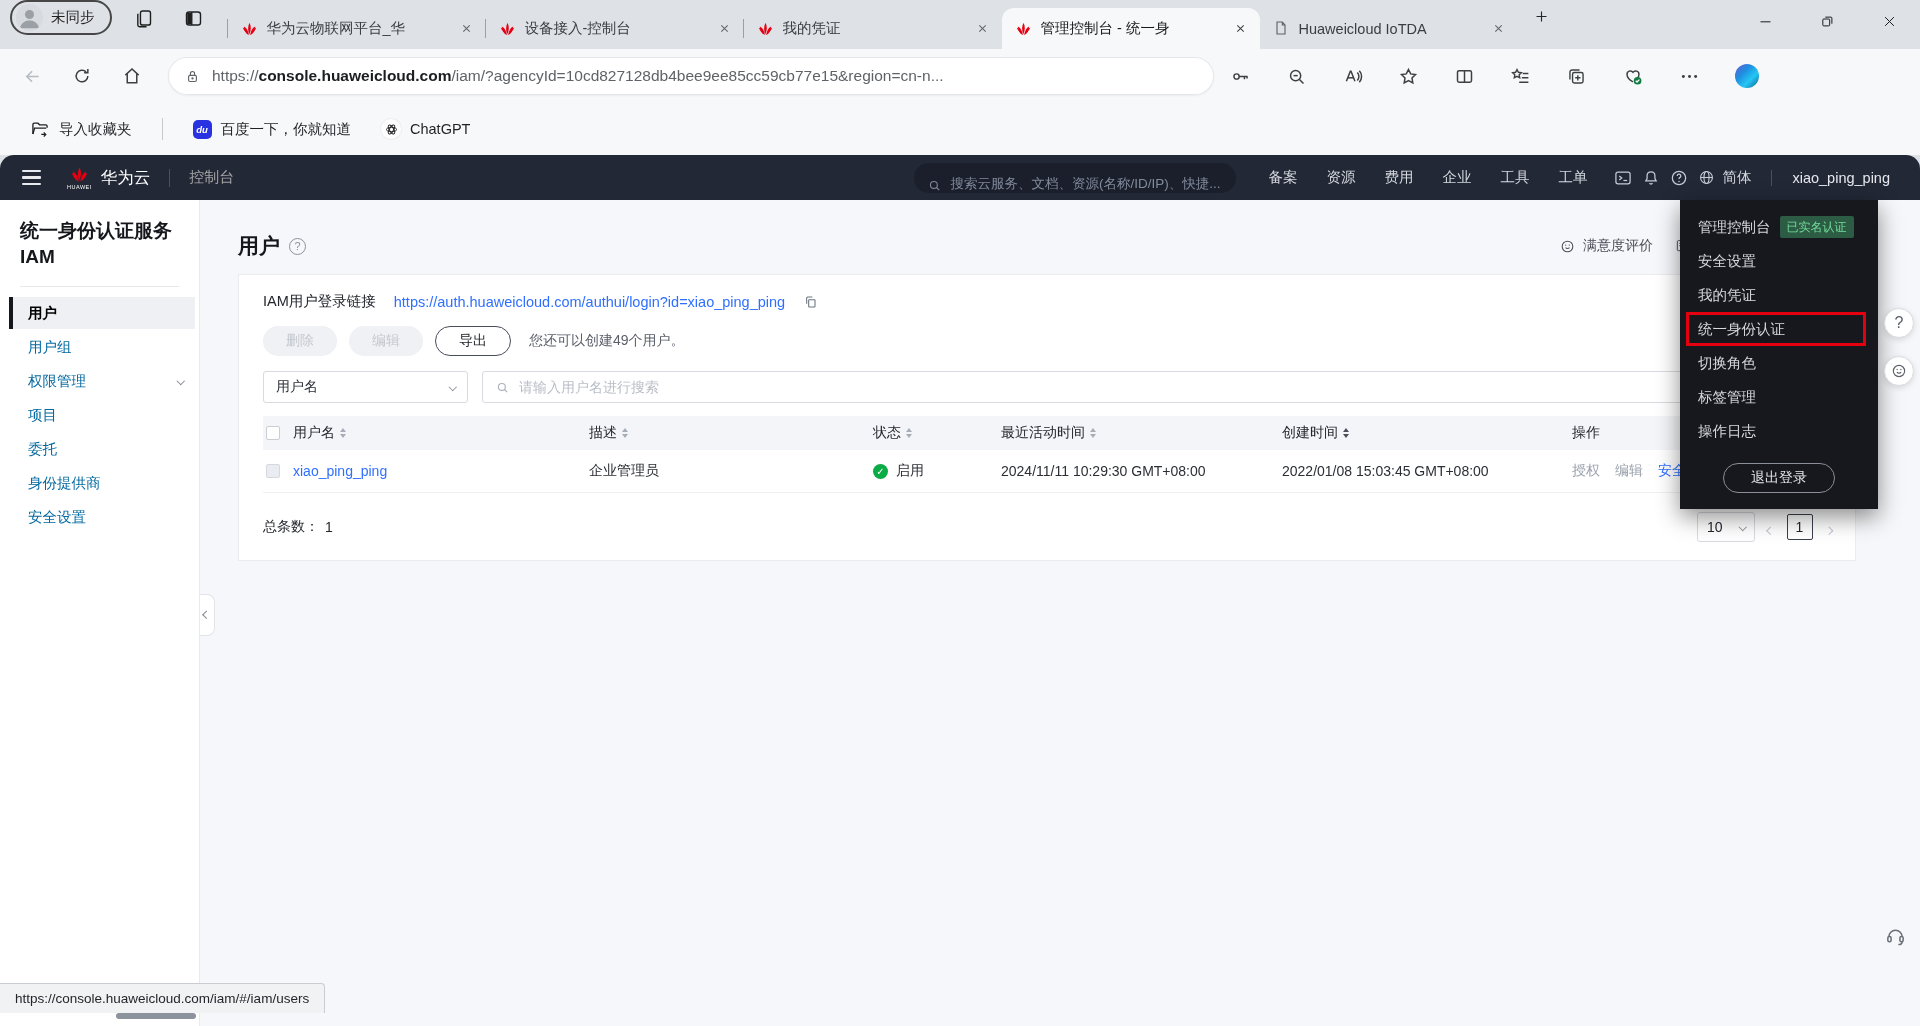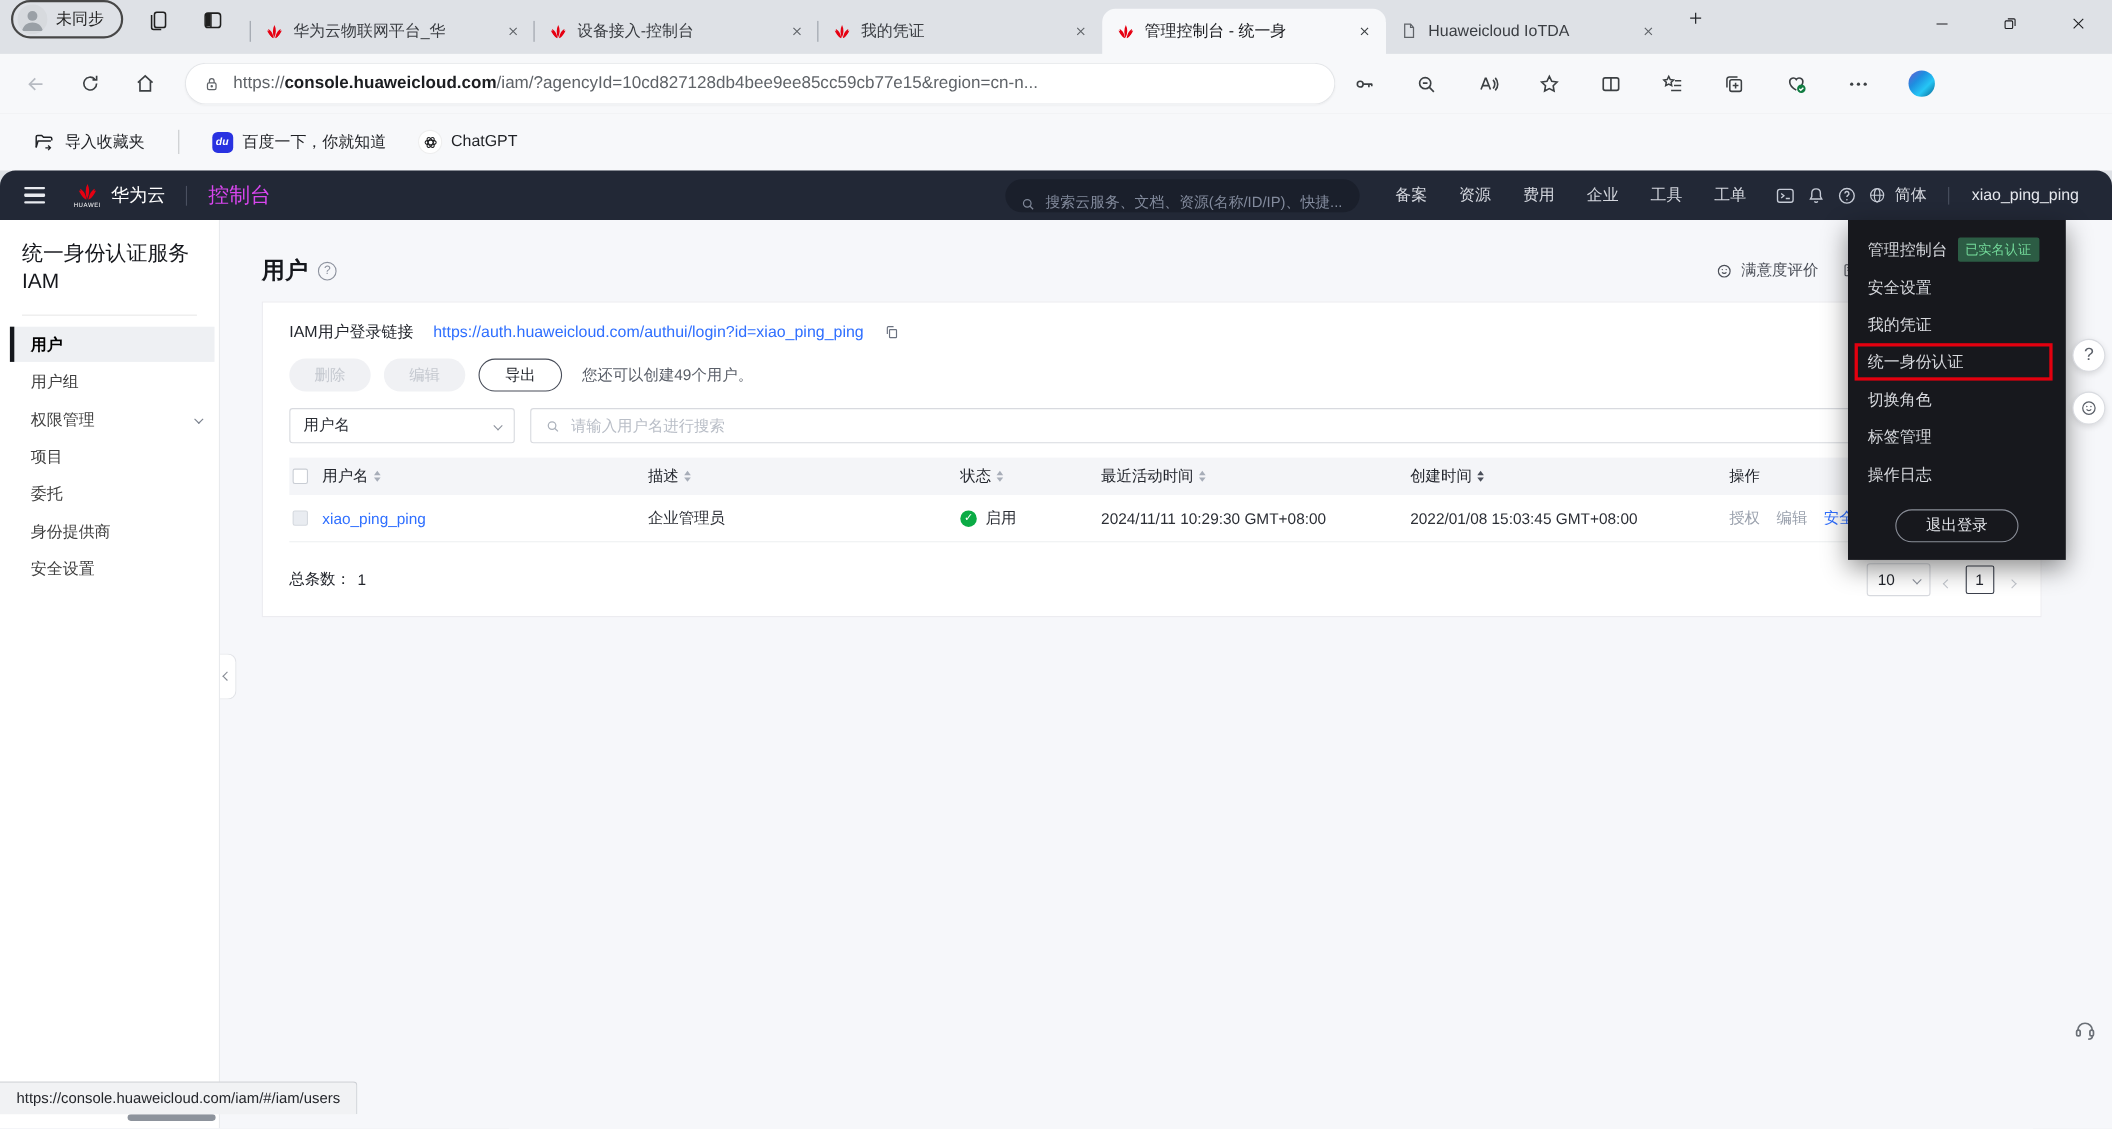"控制台" .hw-console { color: #d946ef -> #a3a3a3; font-size: 19px -> 15px }
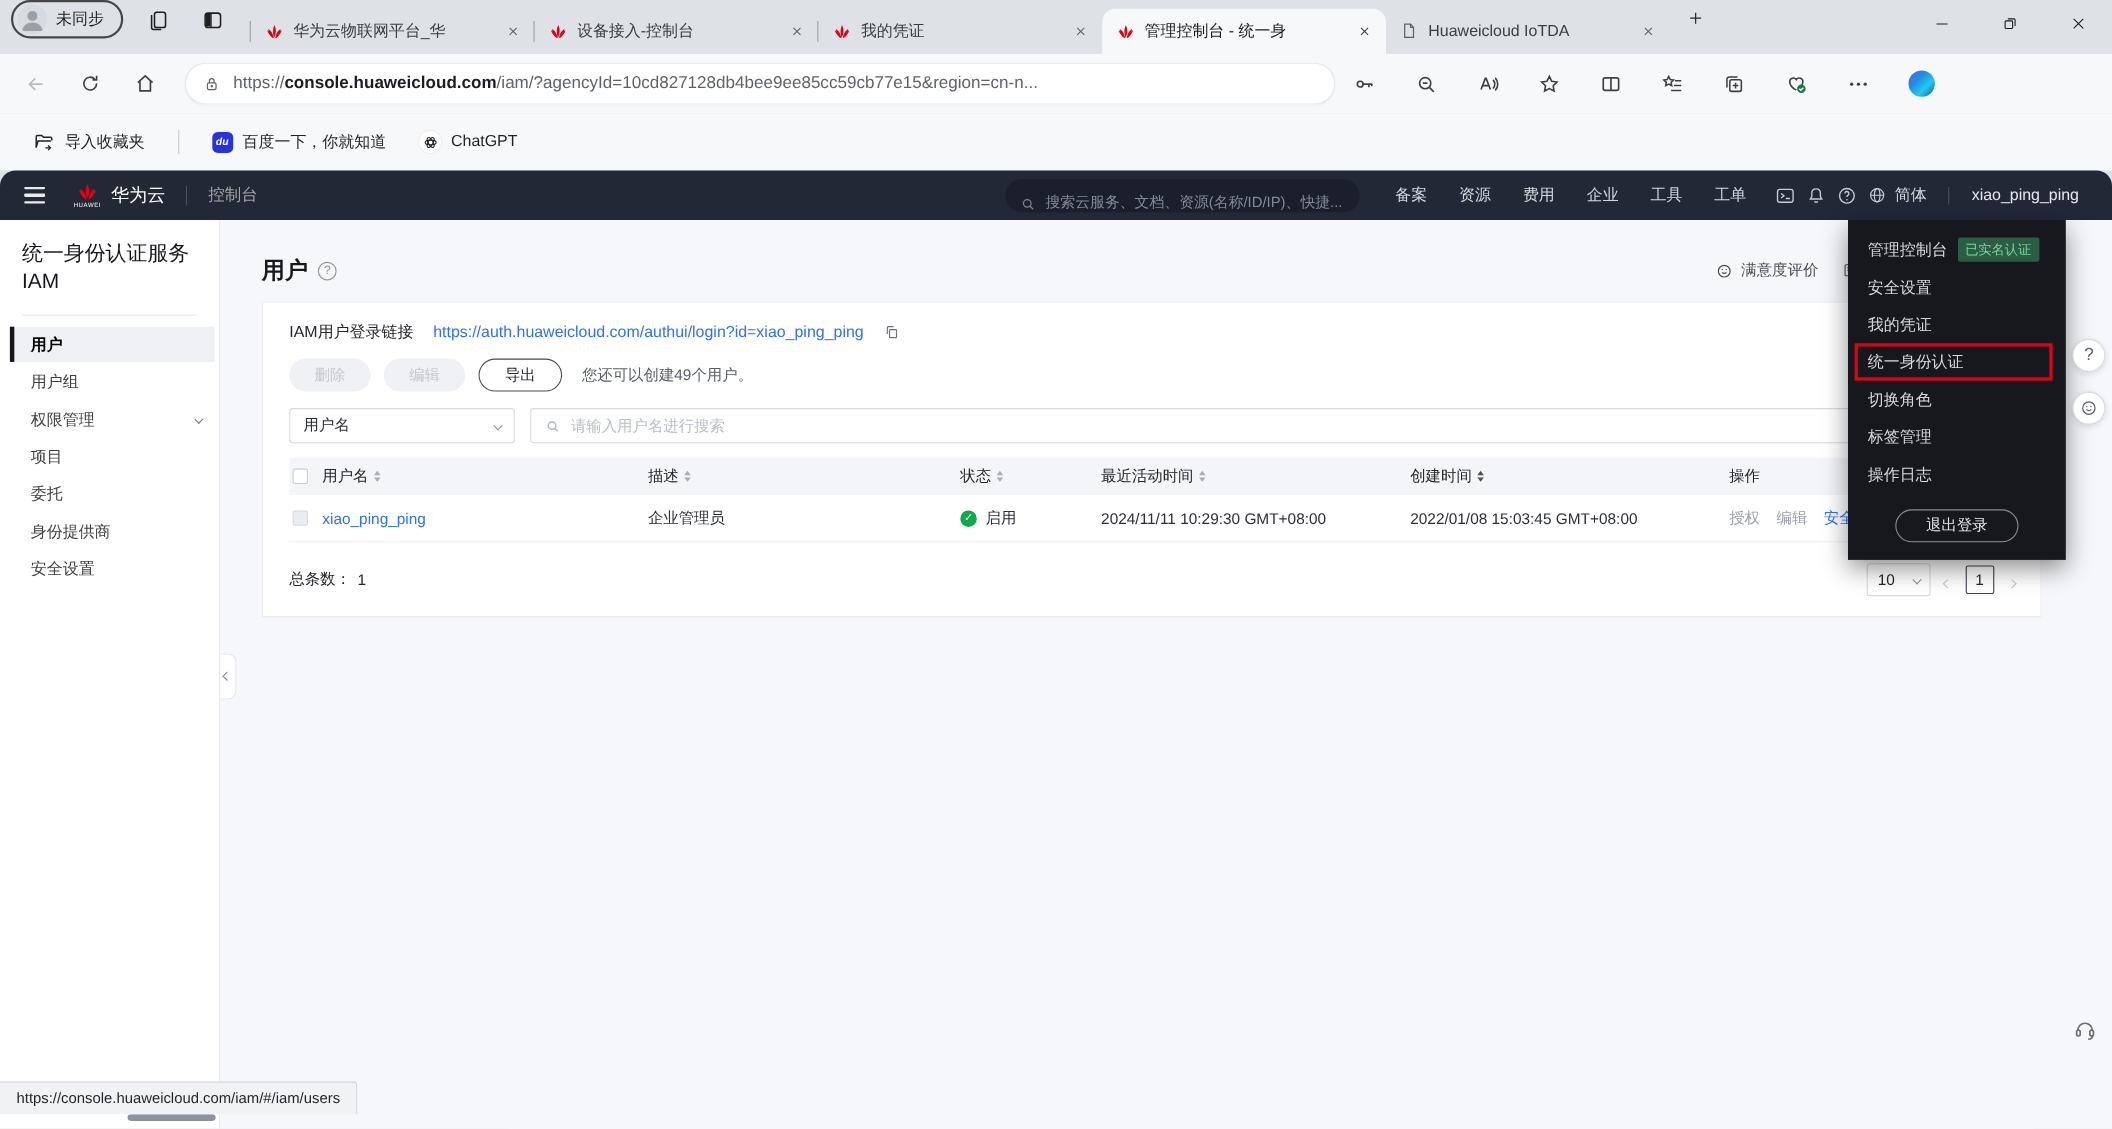"统一身份认证服务" .sb-title { font-weight: 400 -> 700 }
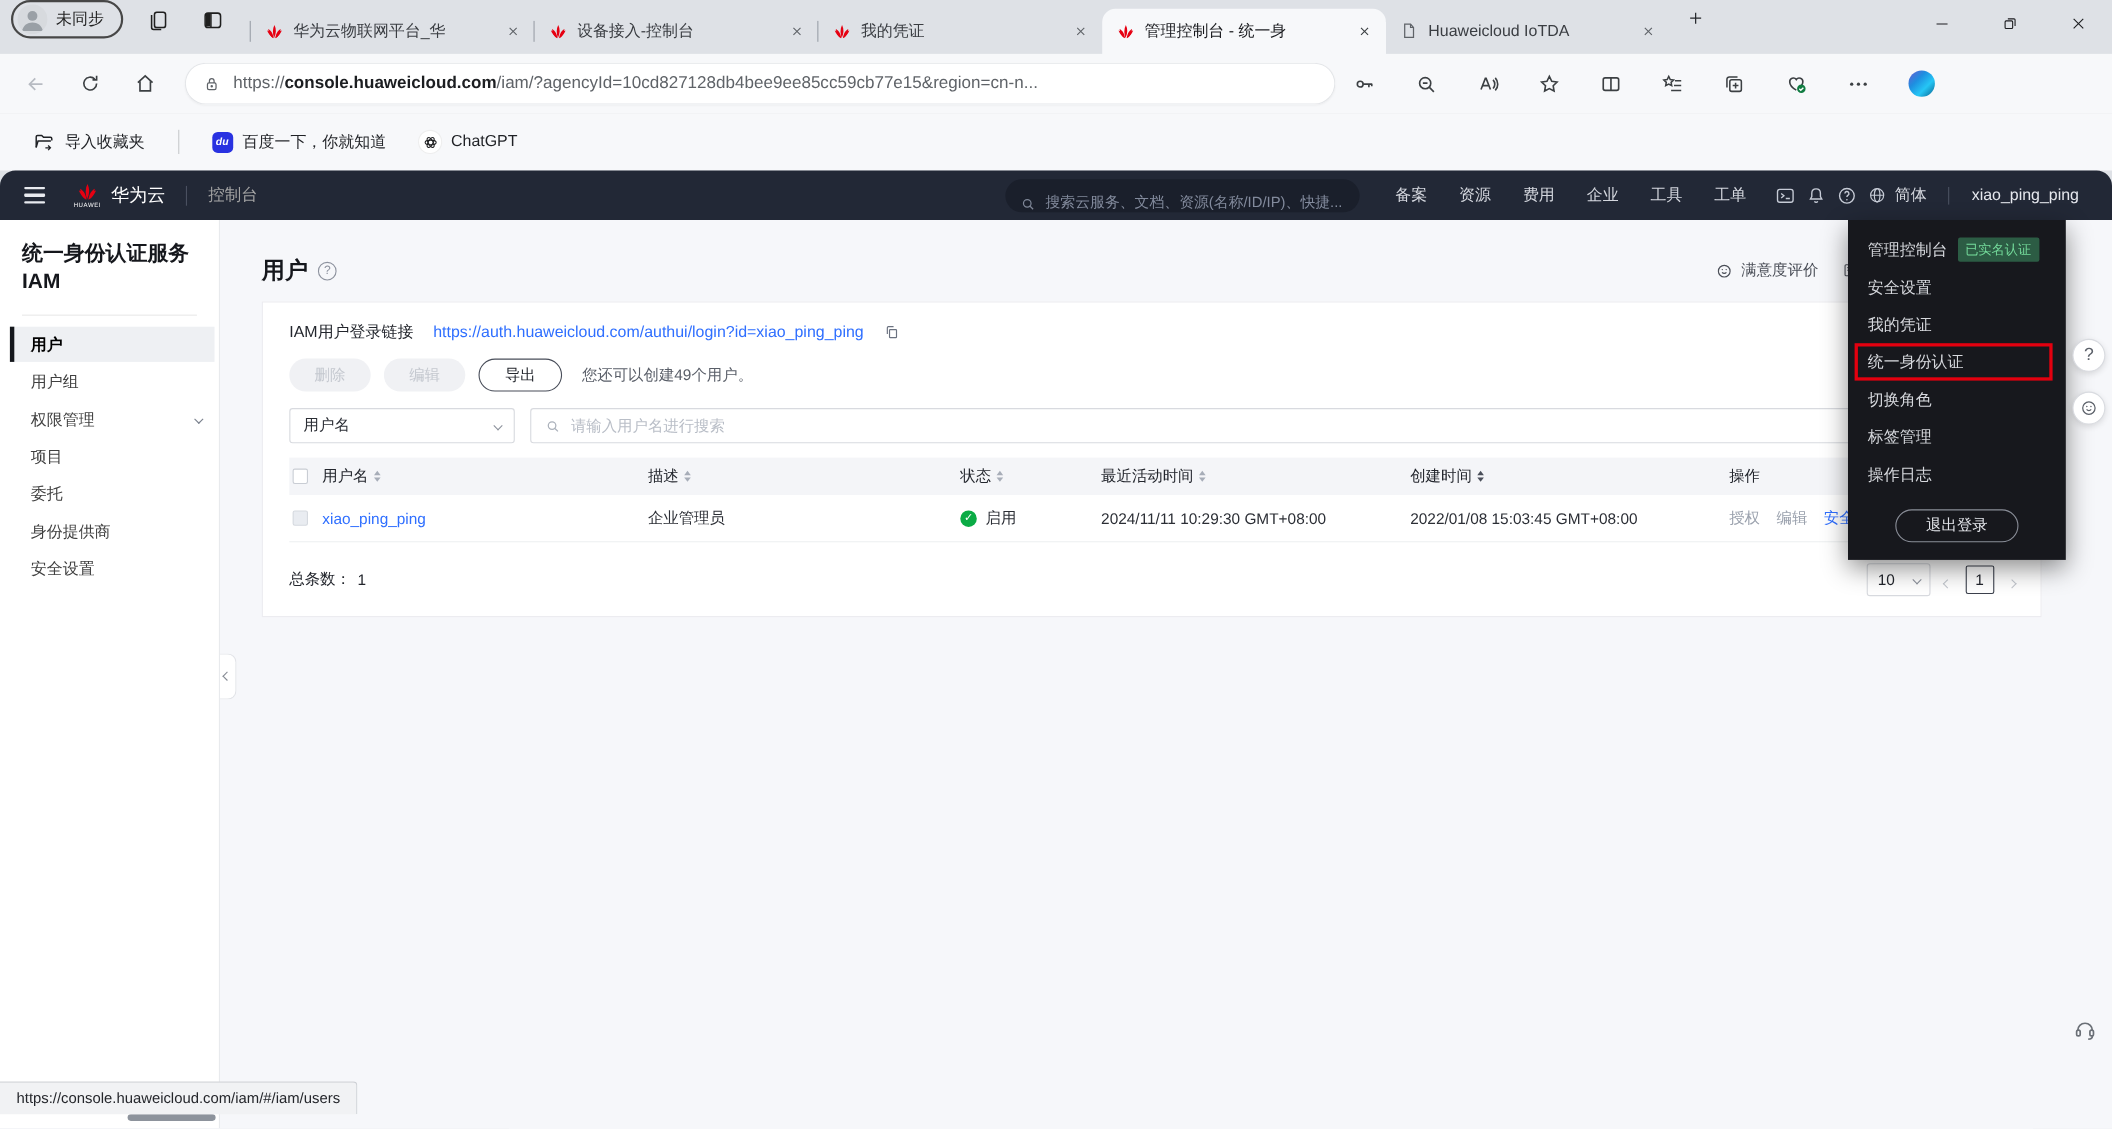"用户组" .sb-item { color: #404040 -> #0369a1 }
